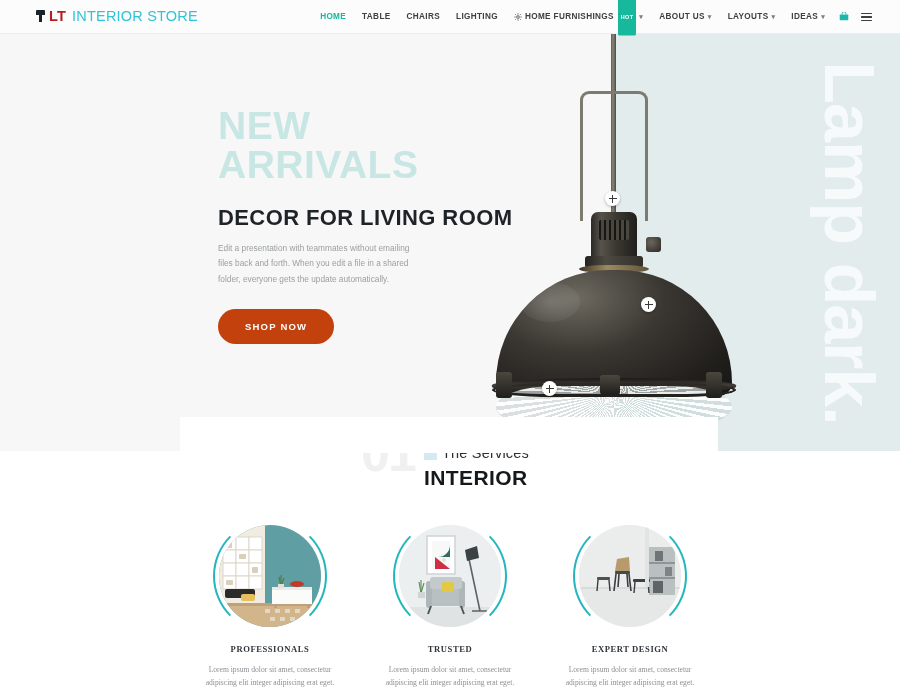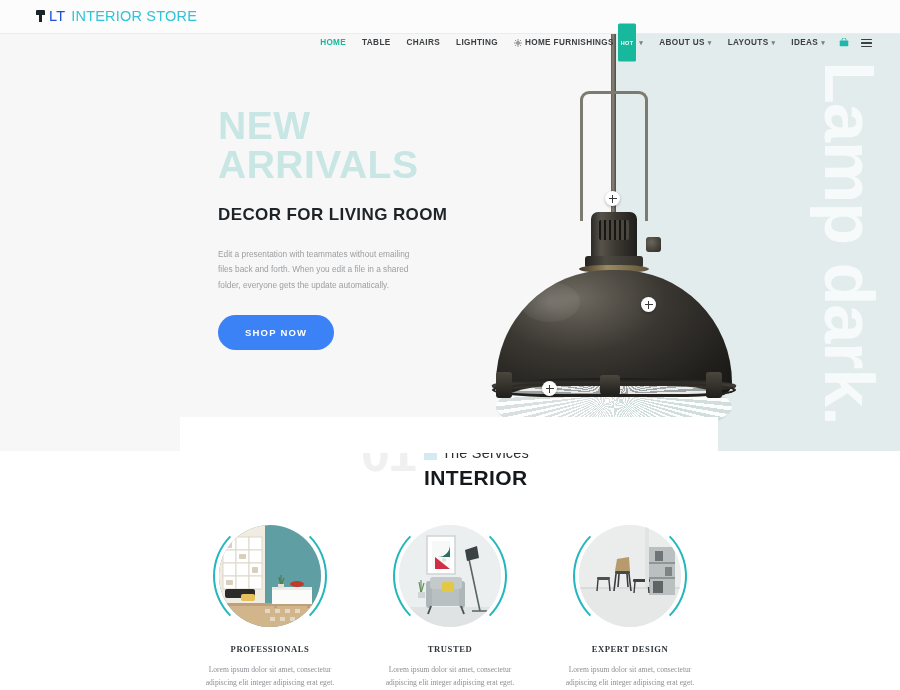"LT" .logo-lt { color: #1d4ed8 -> #b91c1c; font-weight: normal -> bold }
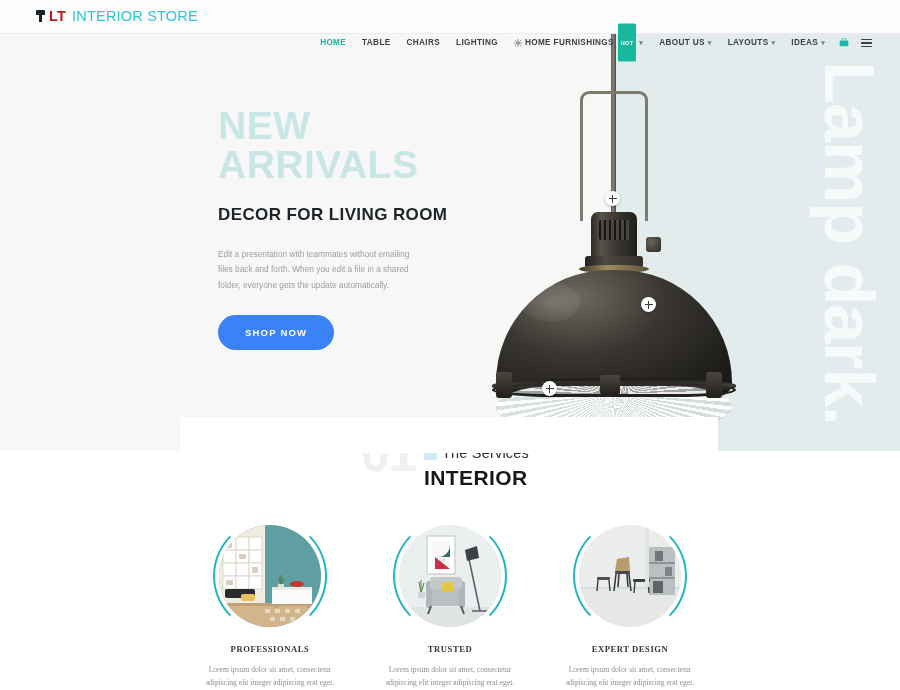"HOME" #nav { margin-top: 26px -> none }
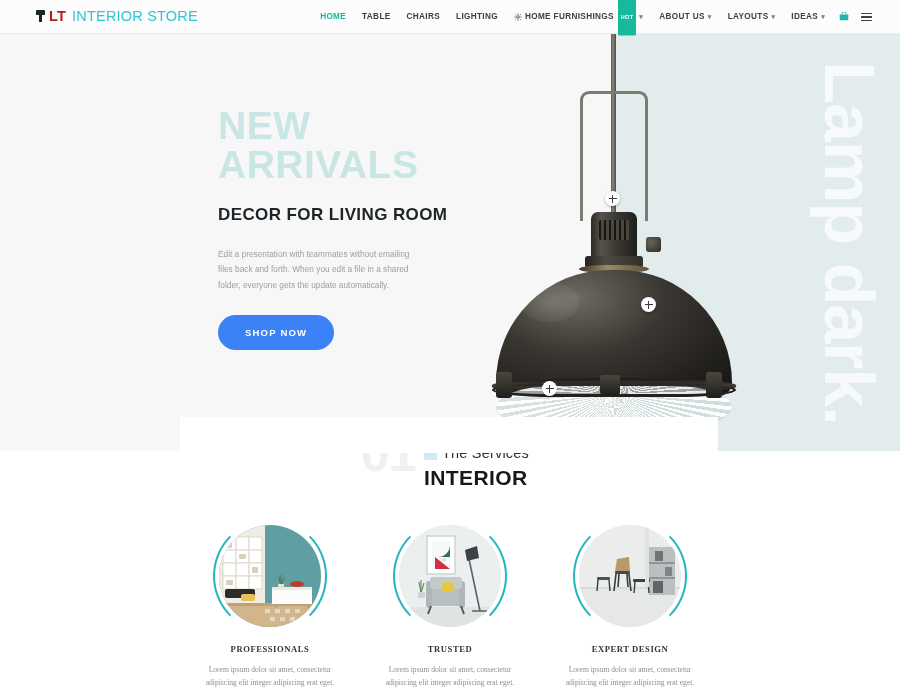"DECOR FOR LIVING ROOM" #hero-title { font-size: 17px -> 22px }
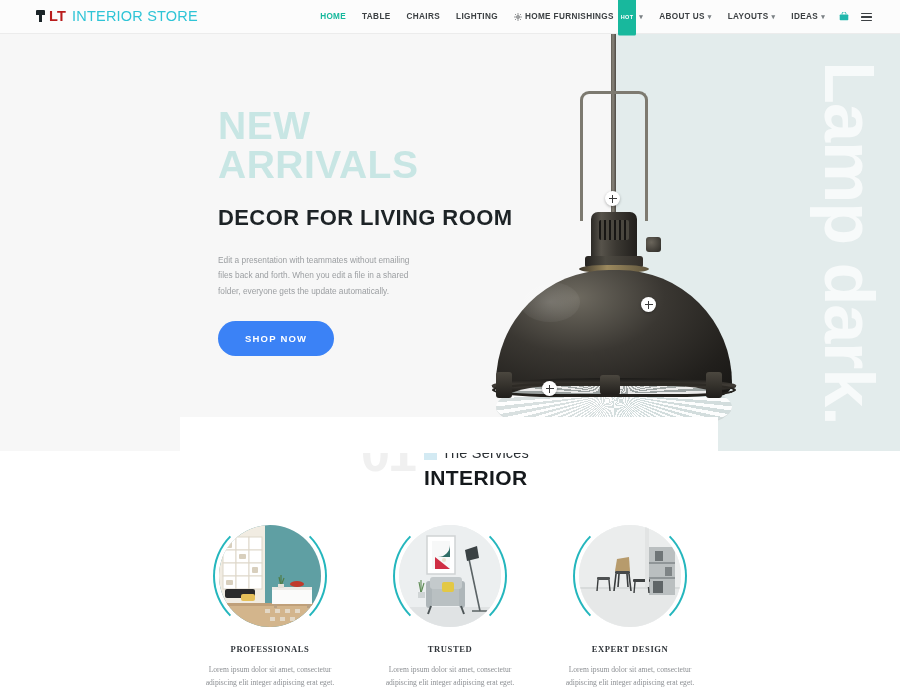"Edit a presentation with teammates" #hero-desc { margin-top: 22px -> 10px }
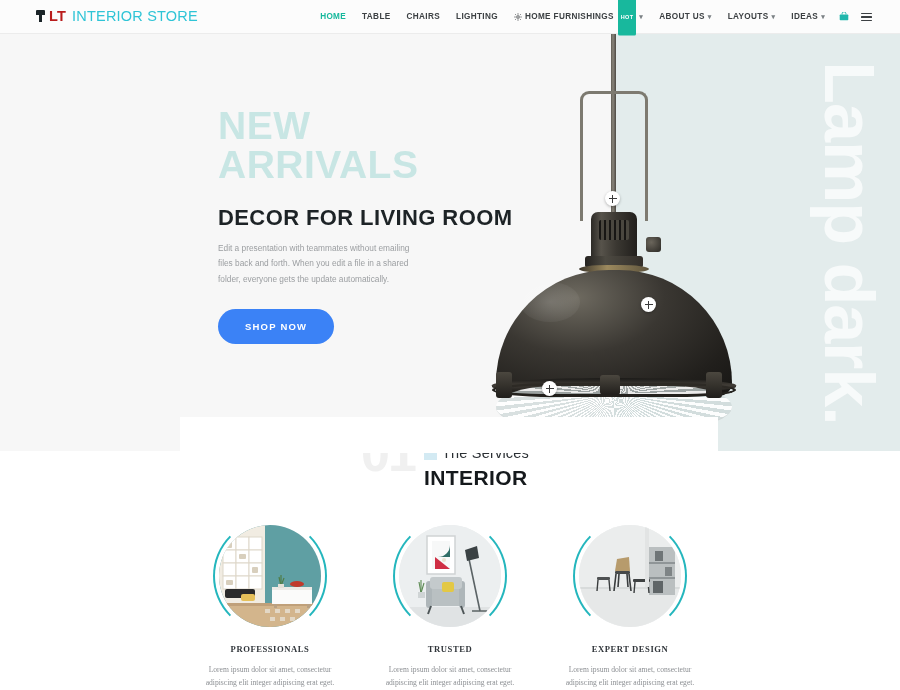"SHOP NOW" #hero-cta { background: #3b82f6 -> #c2410c }
